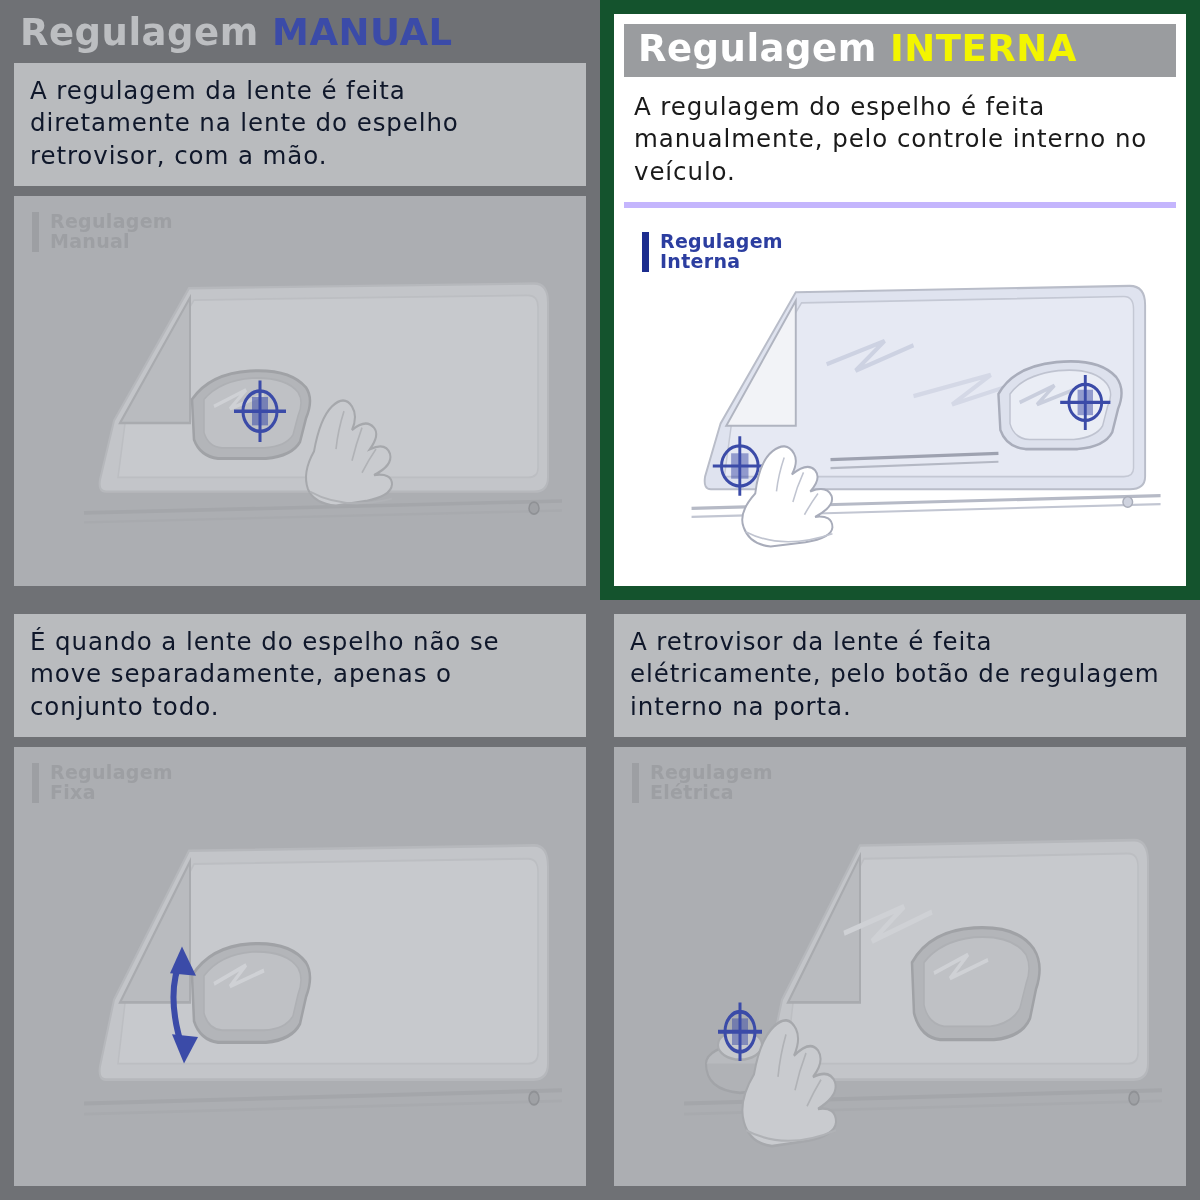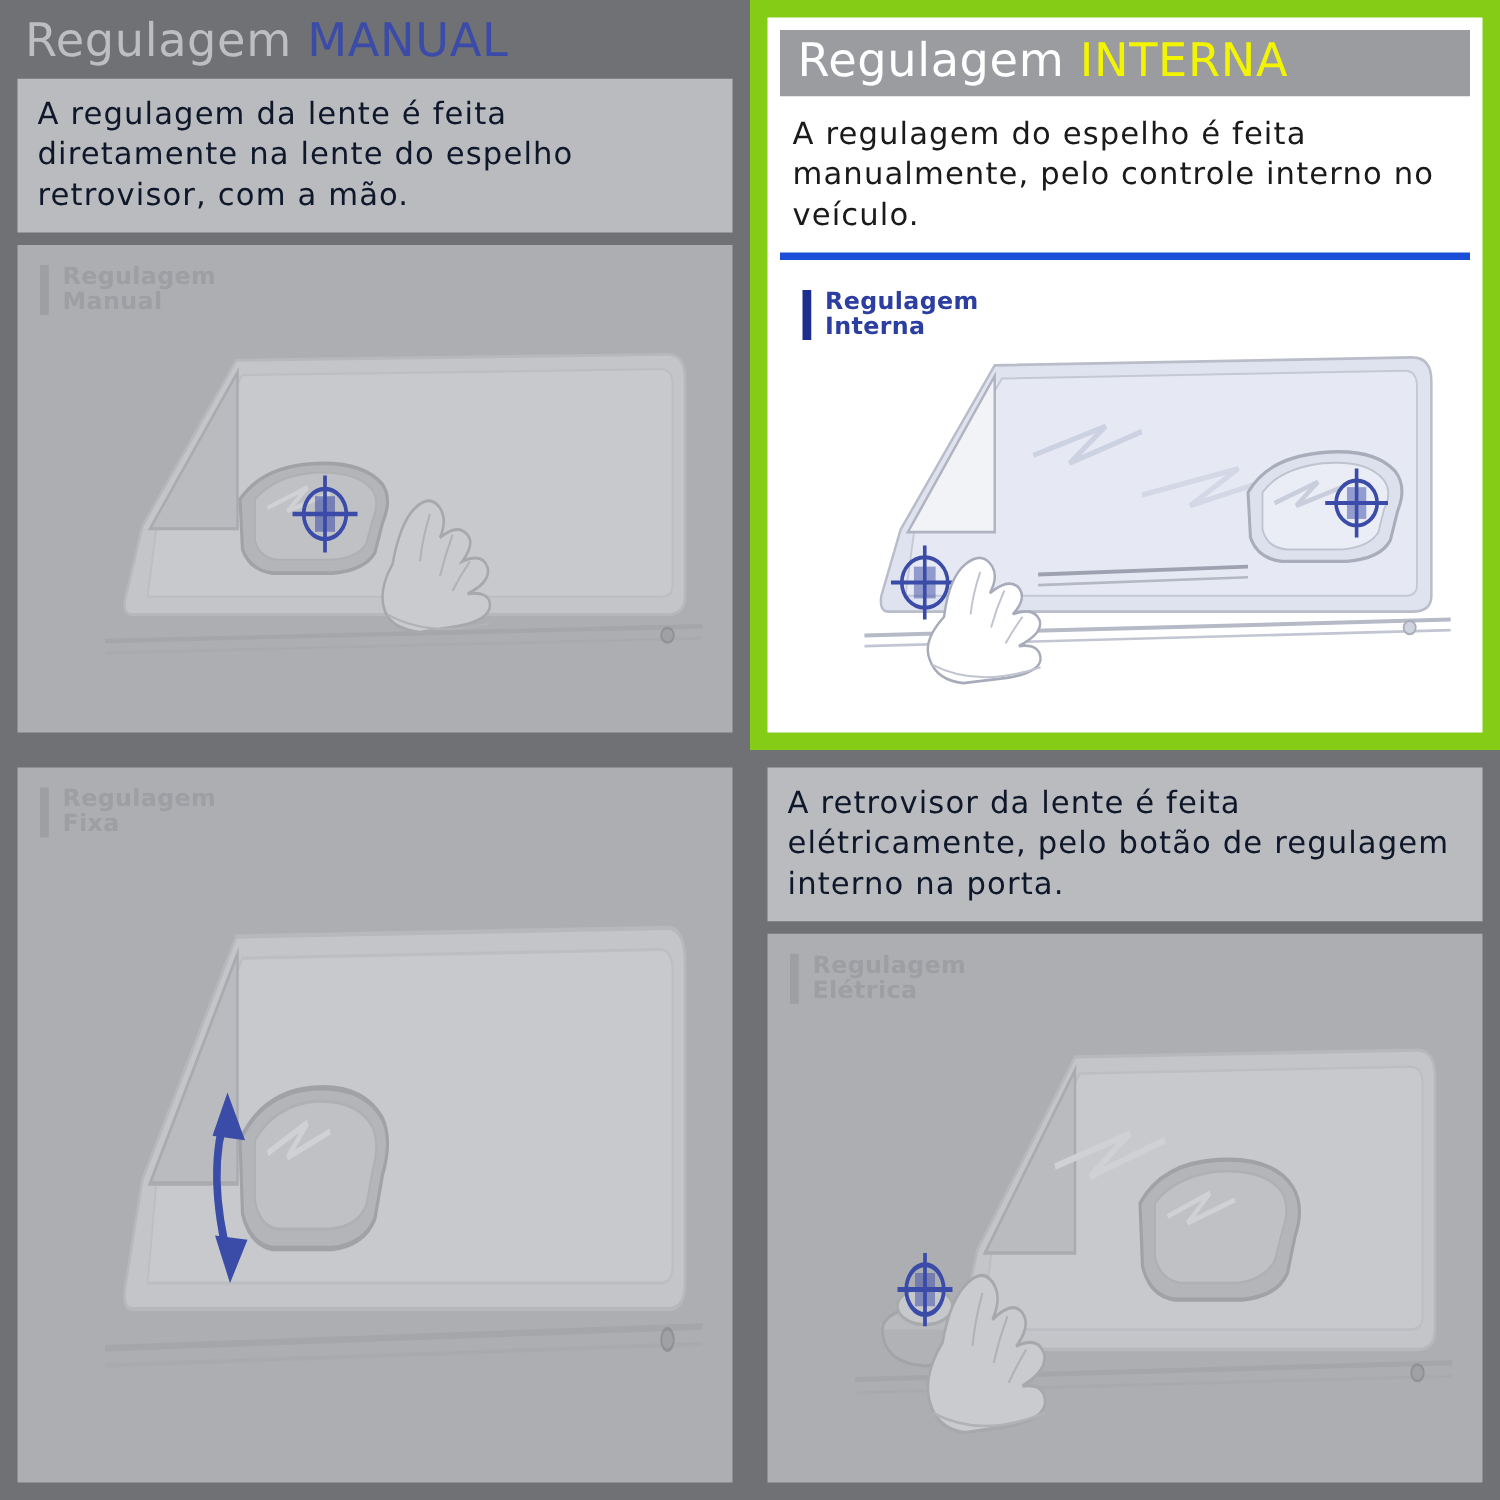"Regulagem MANUAL" .title { font-weight: normal -> bold }
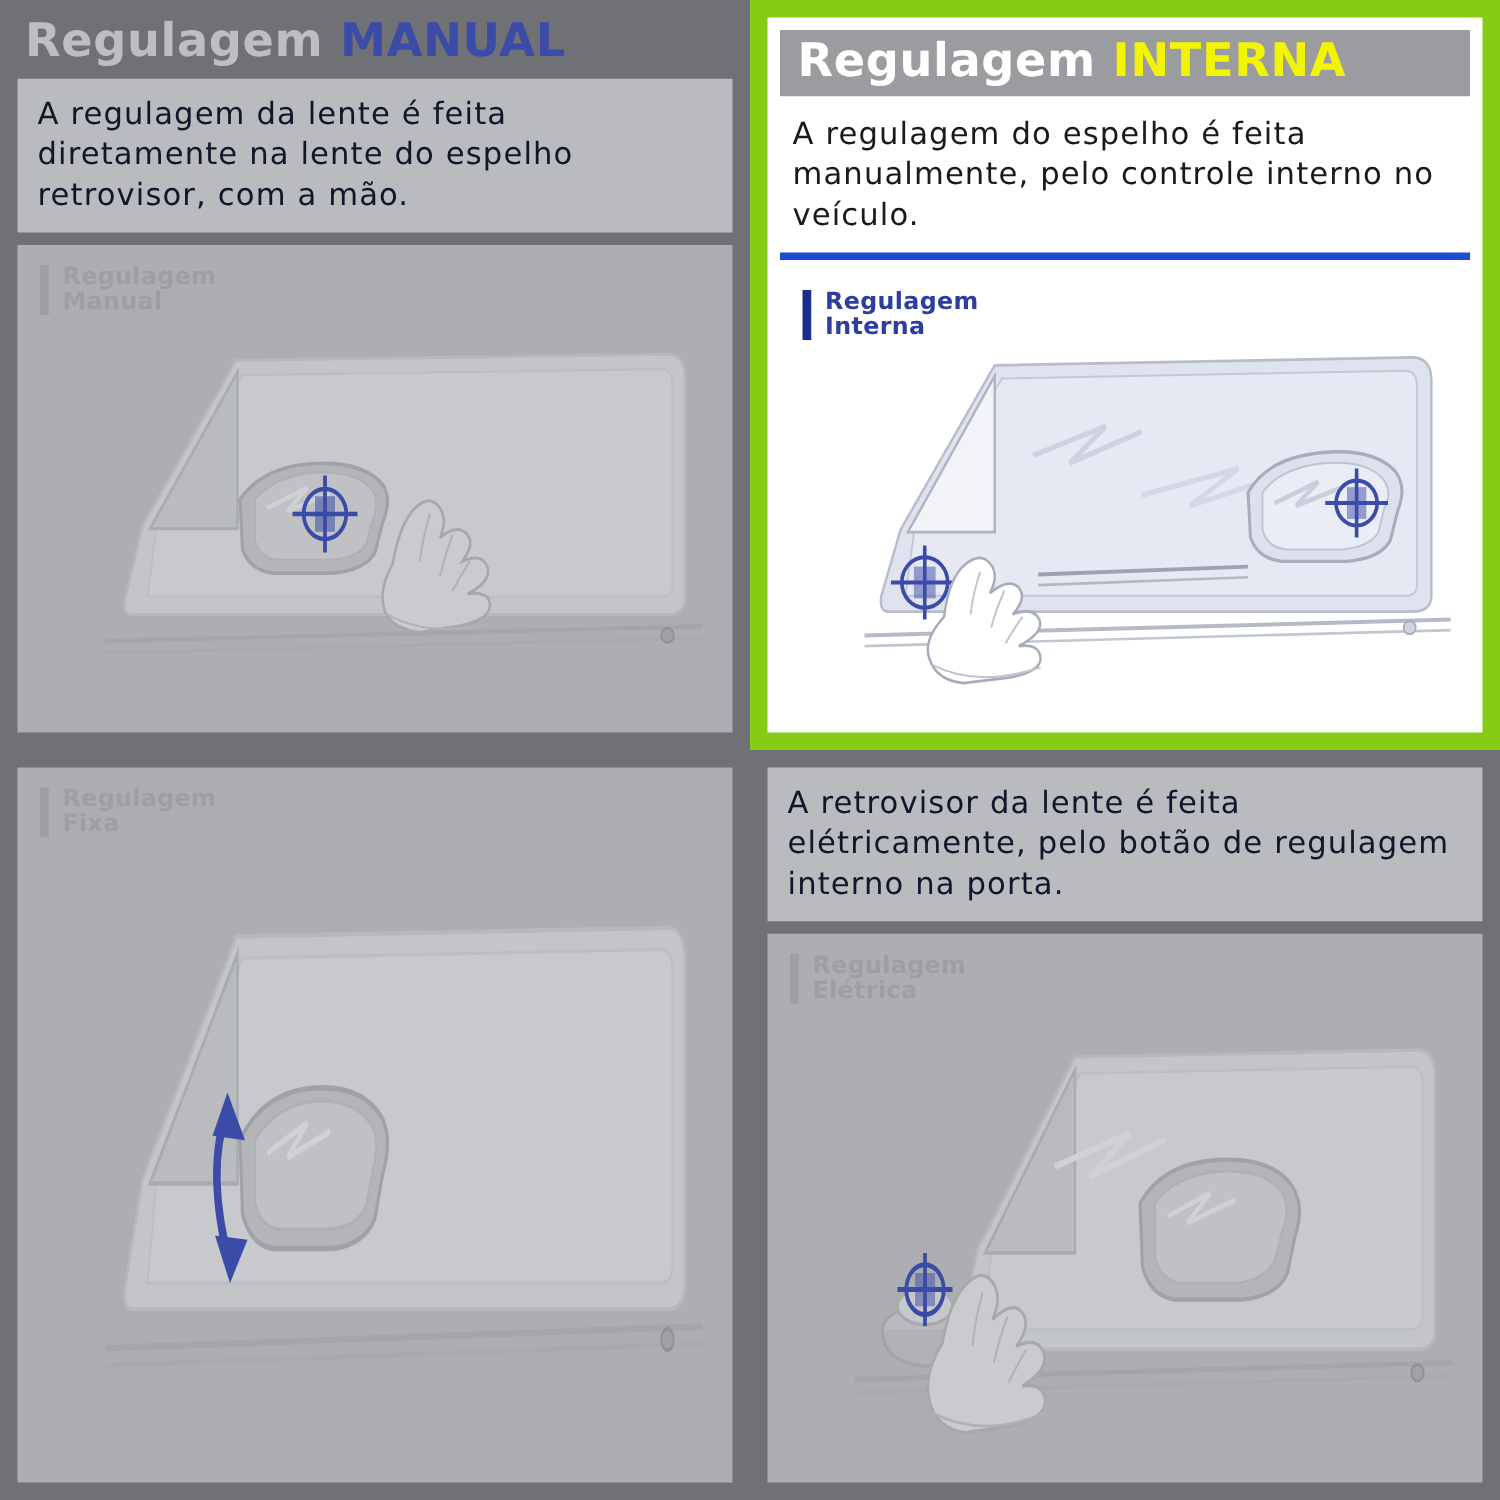"Regulagem INTERNA" .panel.highlight { background: #84cc16 -> #14532d }
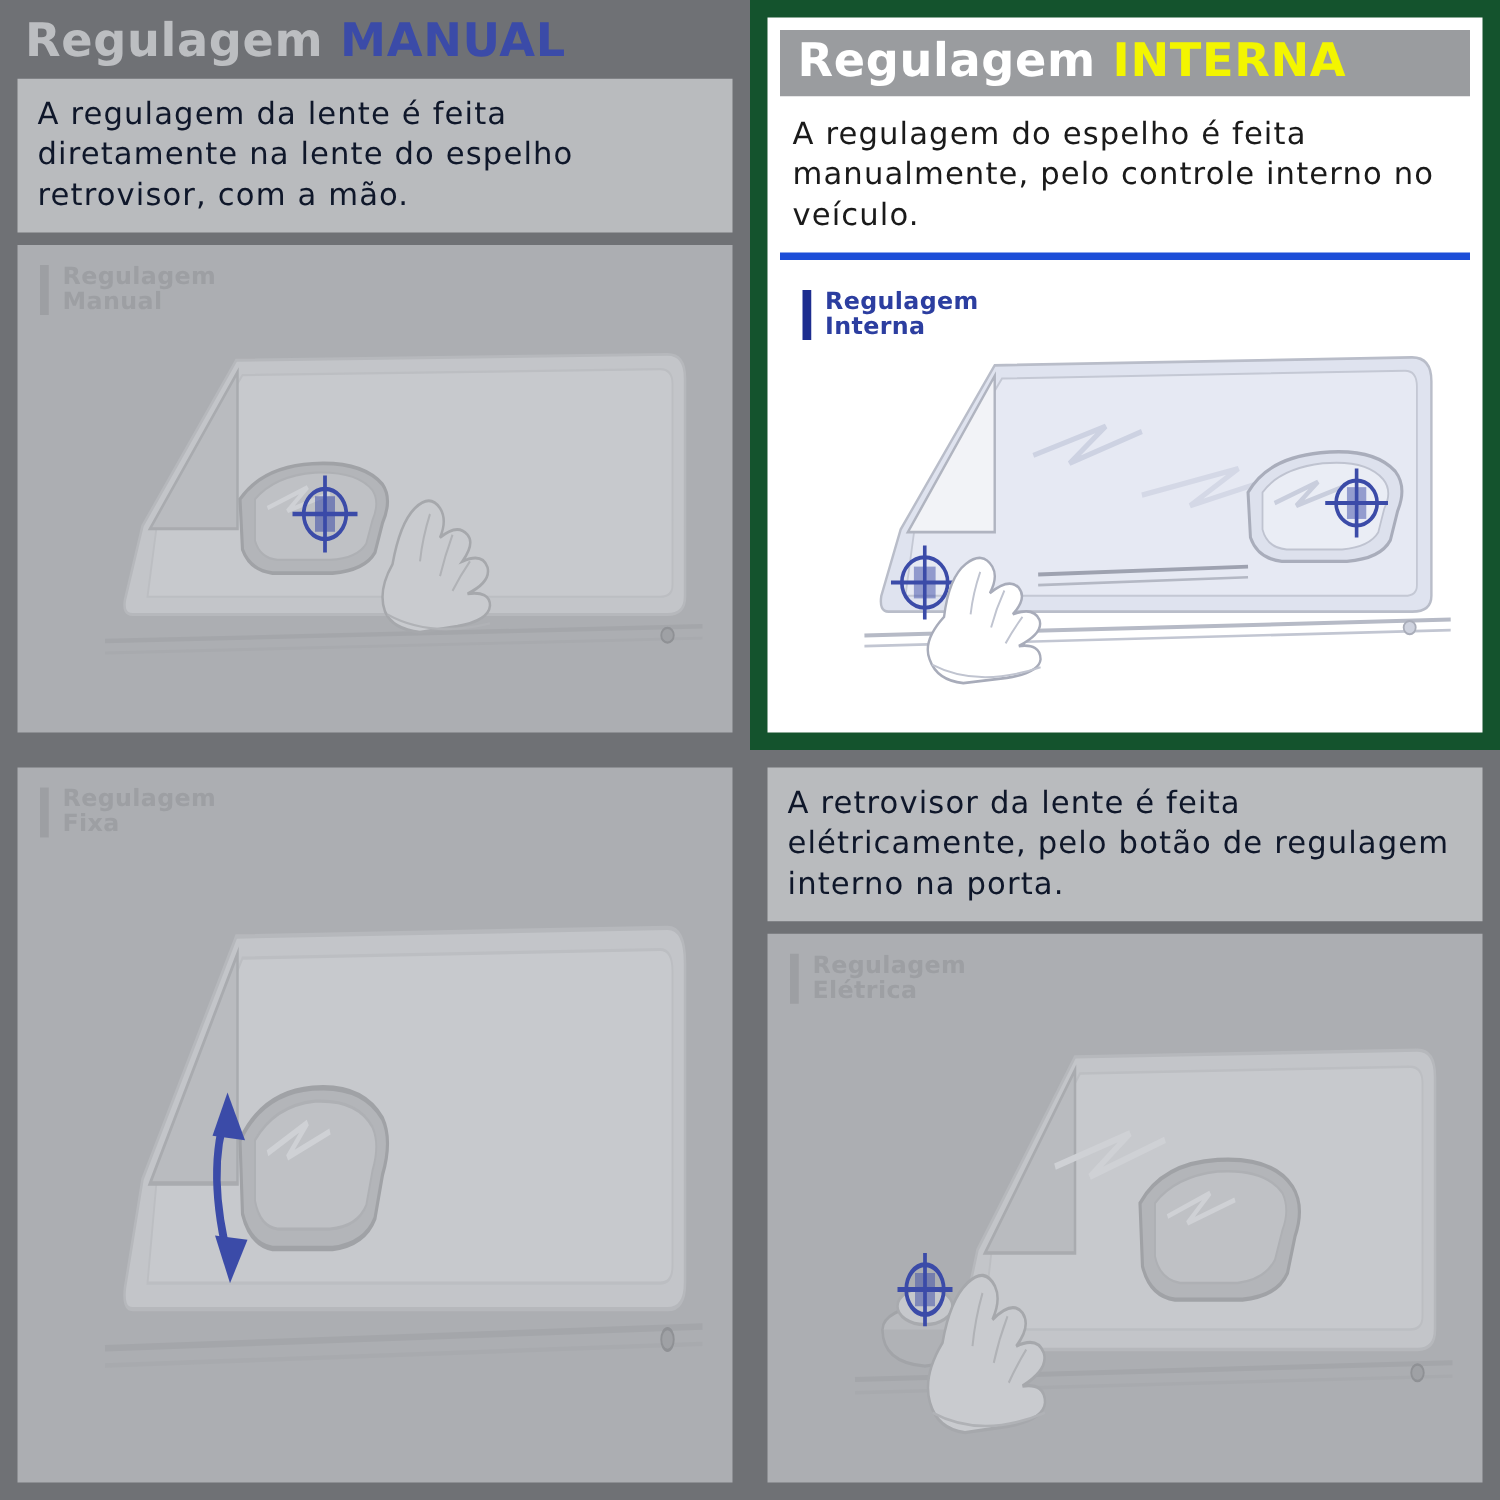"A regulagem do espelho é" .highlight .desc { border-bottom: 6px solid #1d4ed8 -> 6px solid #c4b5fd }
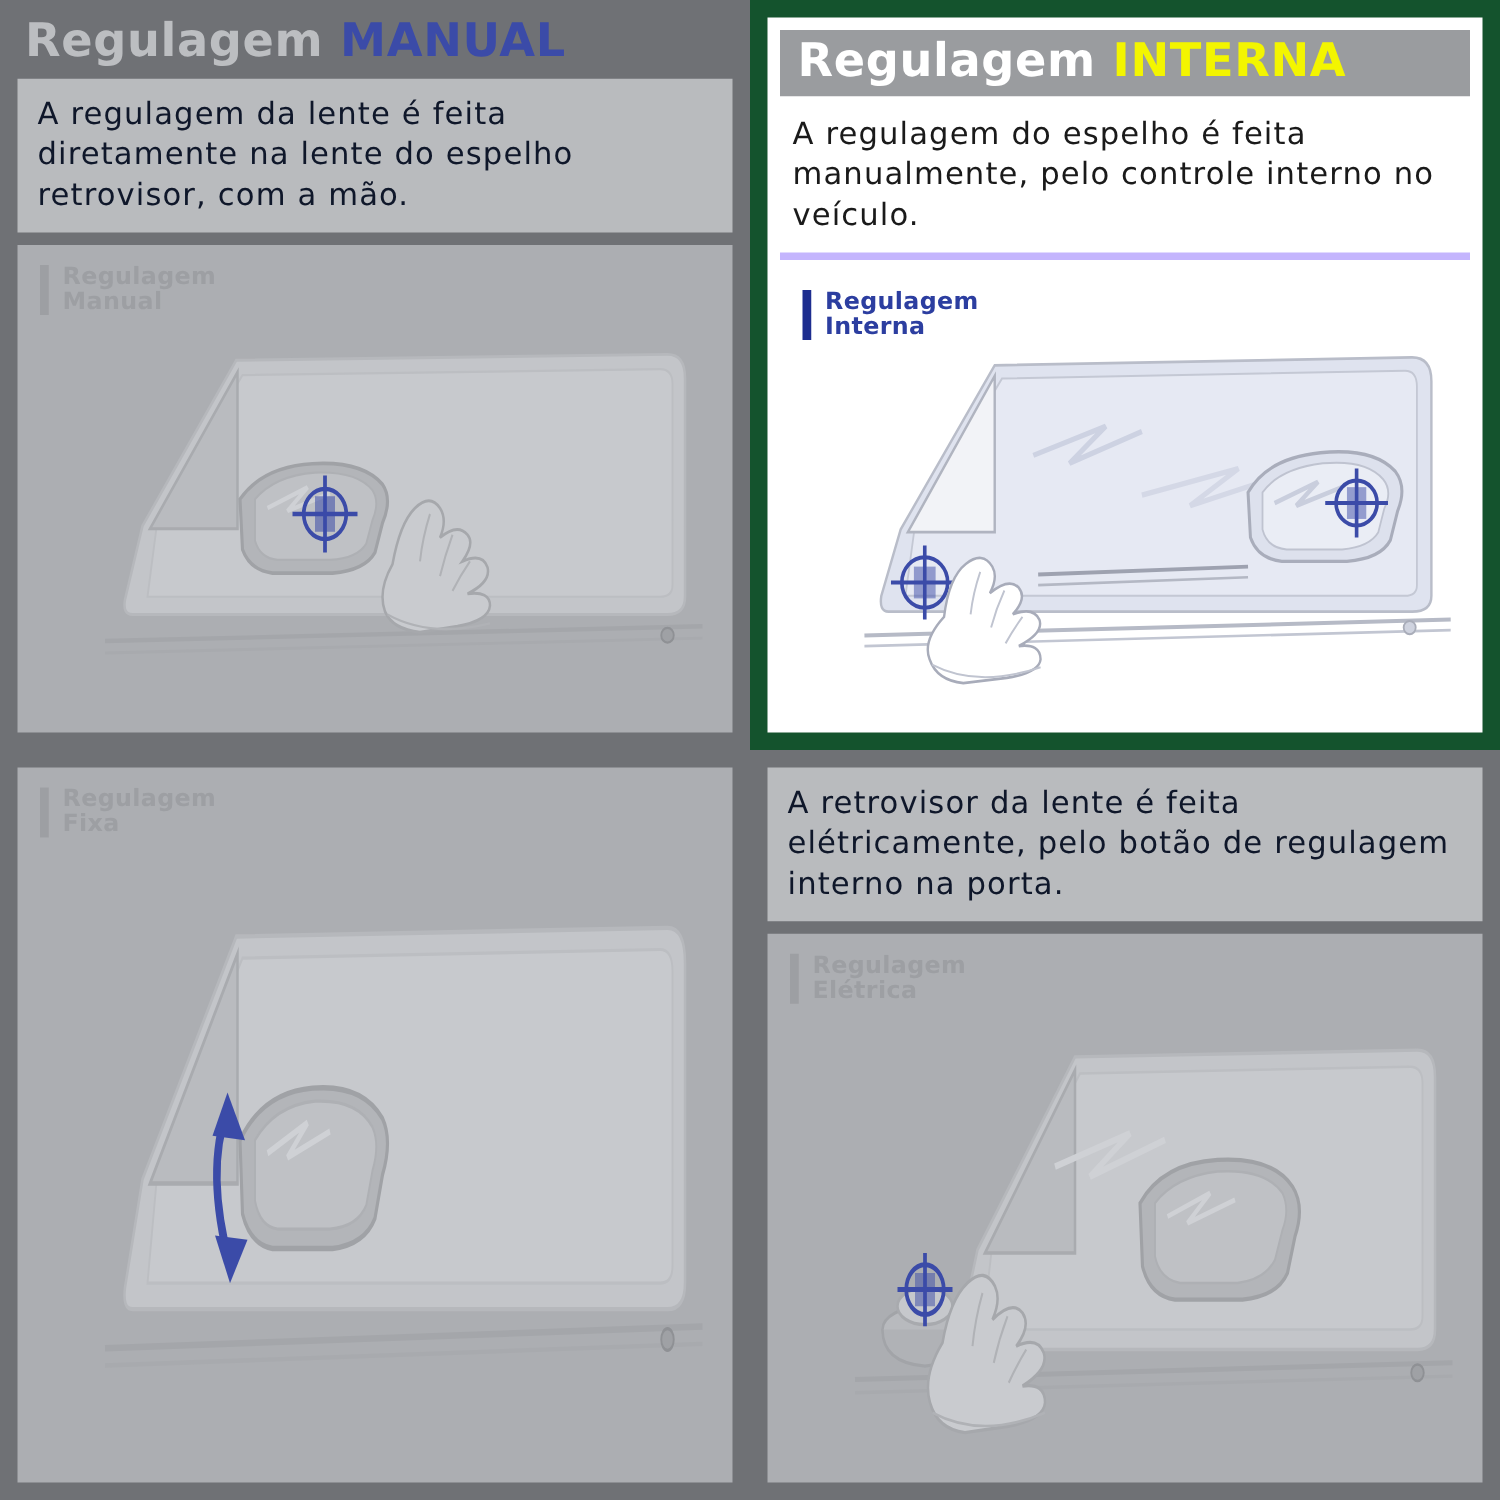"É quando a lente do" div.desc { html: none -> <div>É quando a lente do espelho não se move separadamente, apenas o conjunto todo.</div> }
